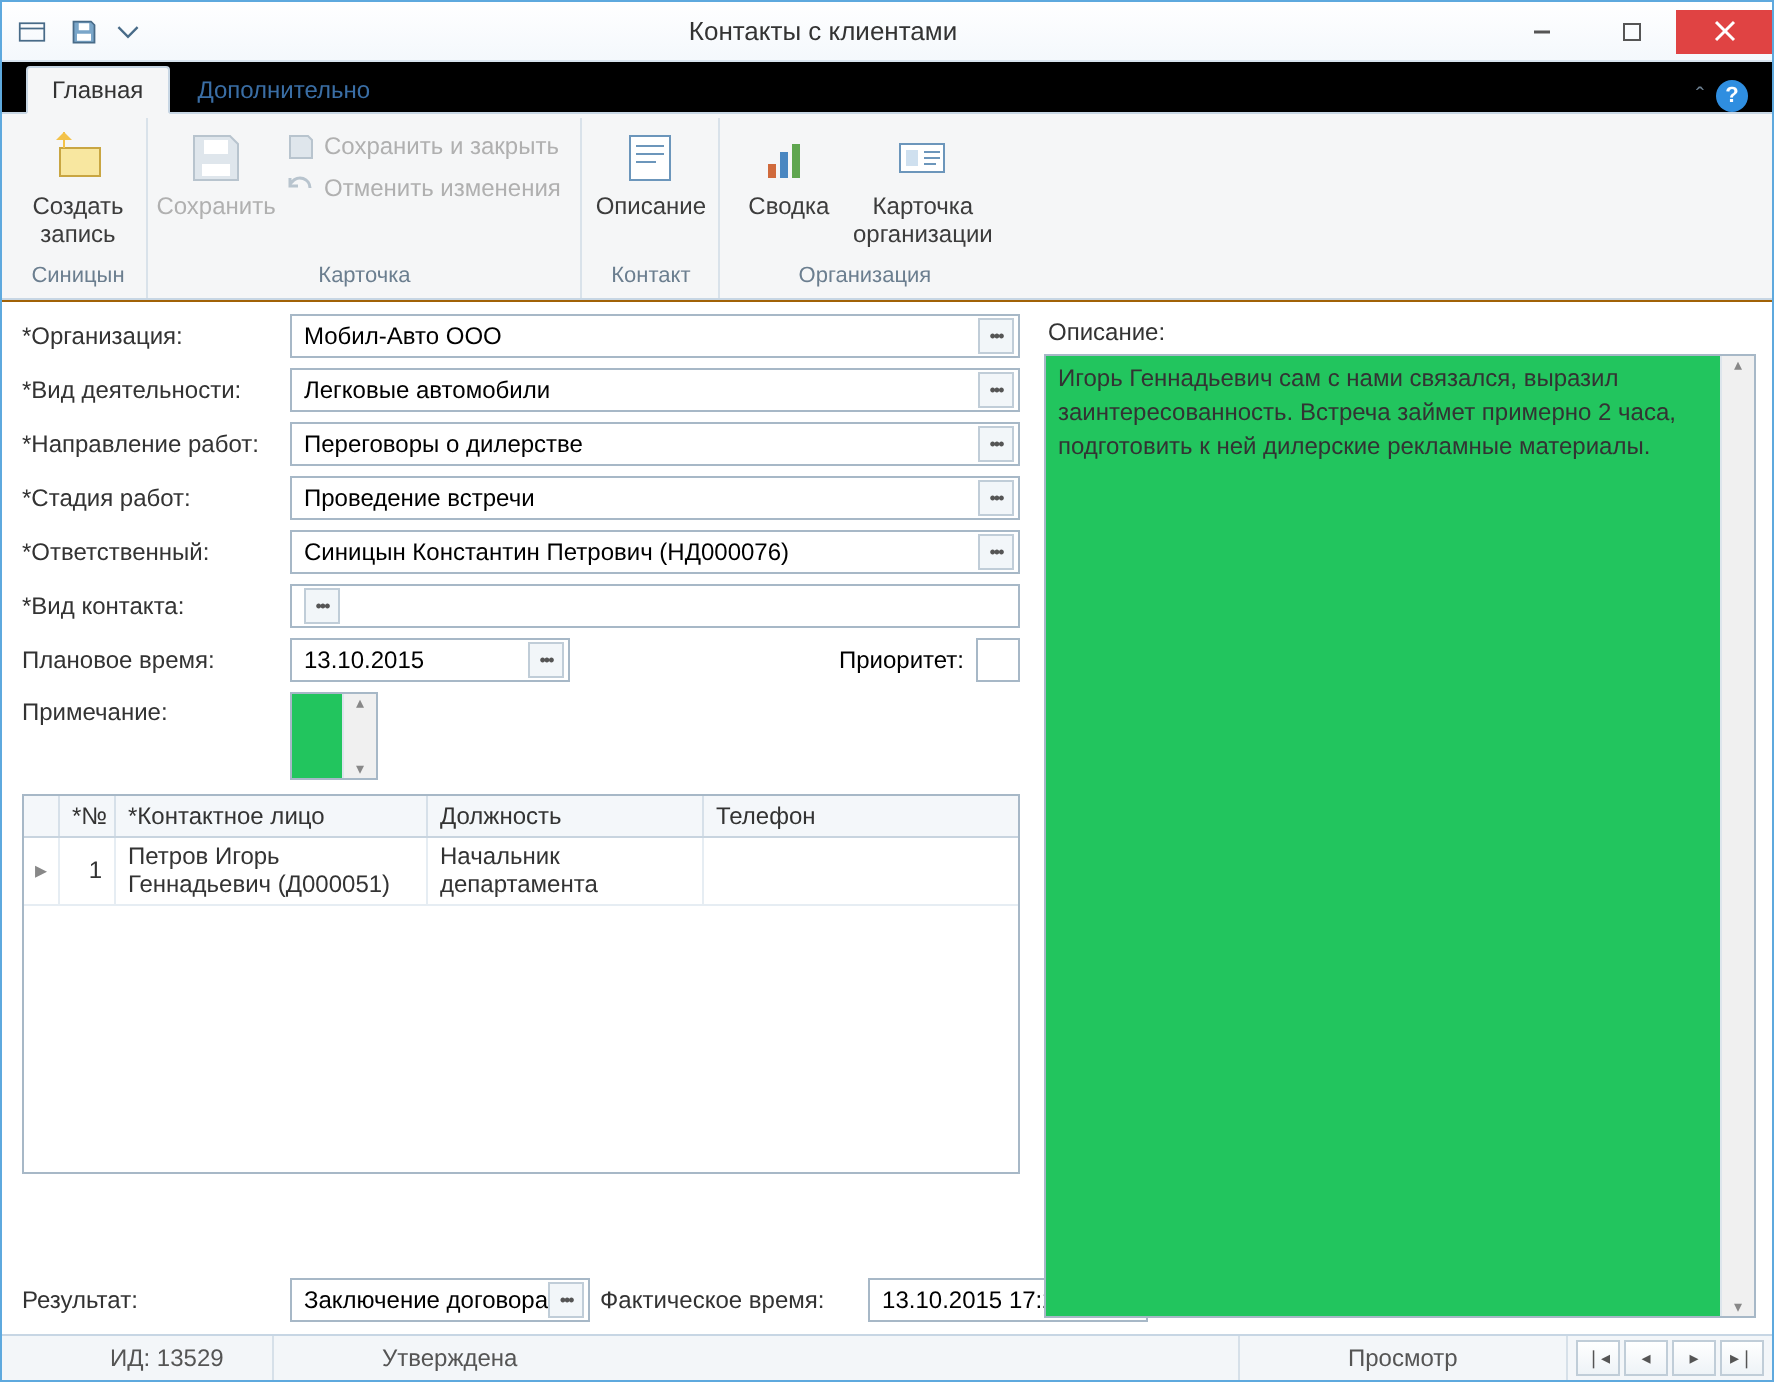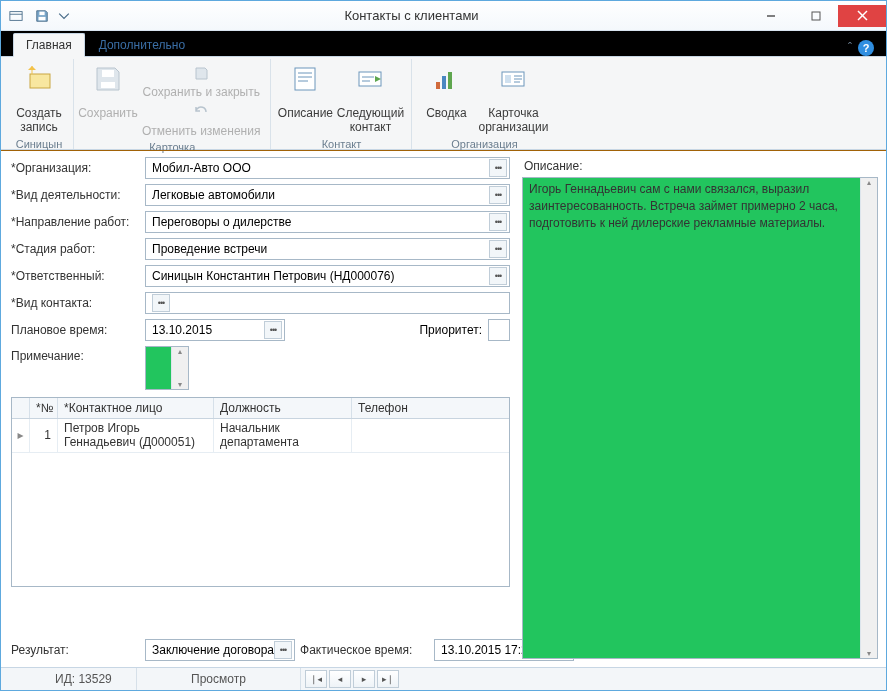"Сохранить и закрыть" .small-btn { flex-direction: column -> none }
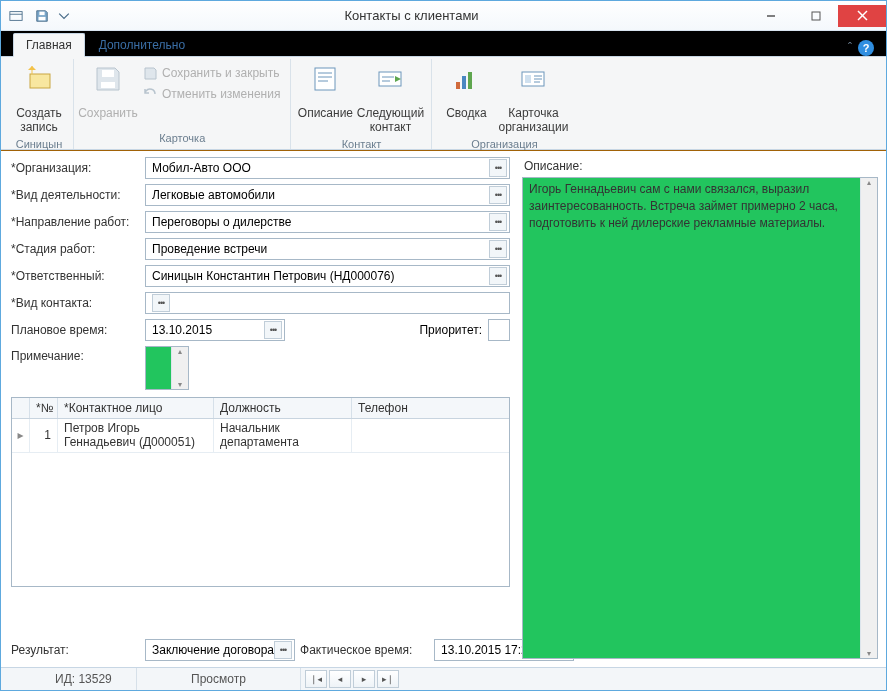"Создать" .big-btn { gap: 12px -> 2px }
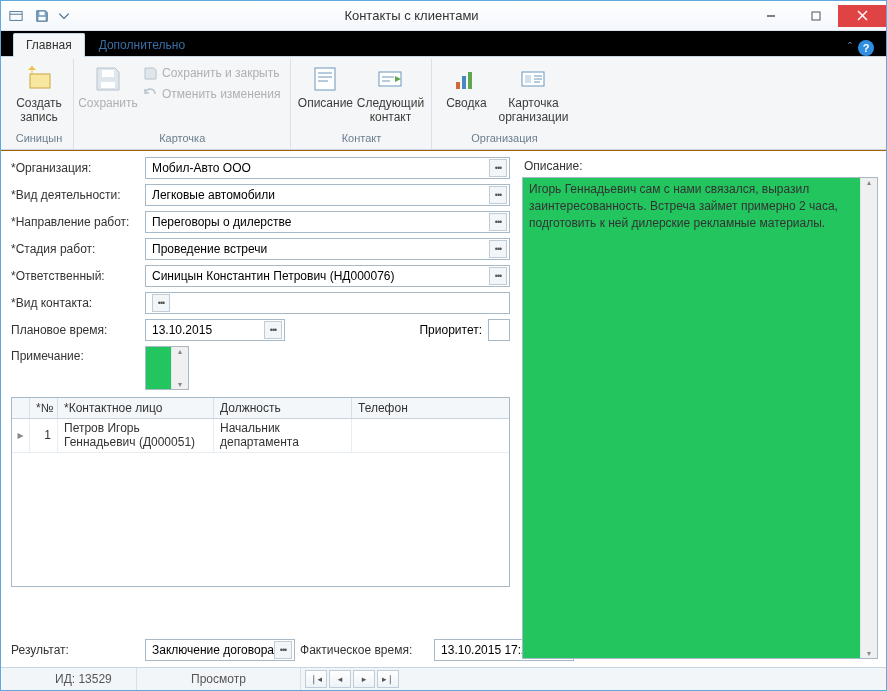"Следующий" div.big-btn { html: <div> <span> <svg> <rect></rect> <line></line> <line></line> <polygon></polygon> </svg> </span> <span>Следующий контакт</span> </div> -> none }
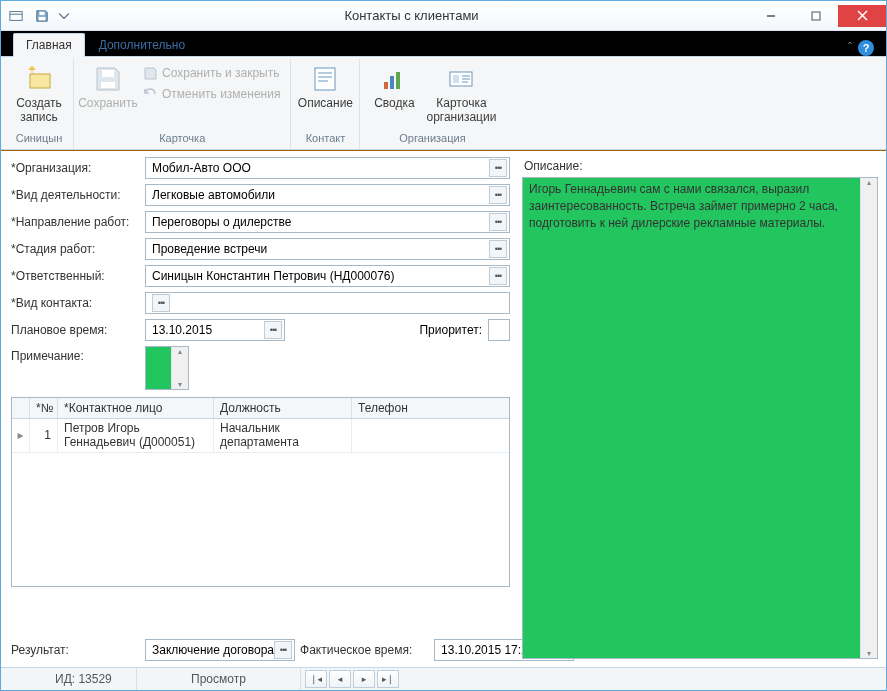"Утверждена" div.status-cell { html: none -> <div>Утверждена</div> }
